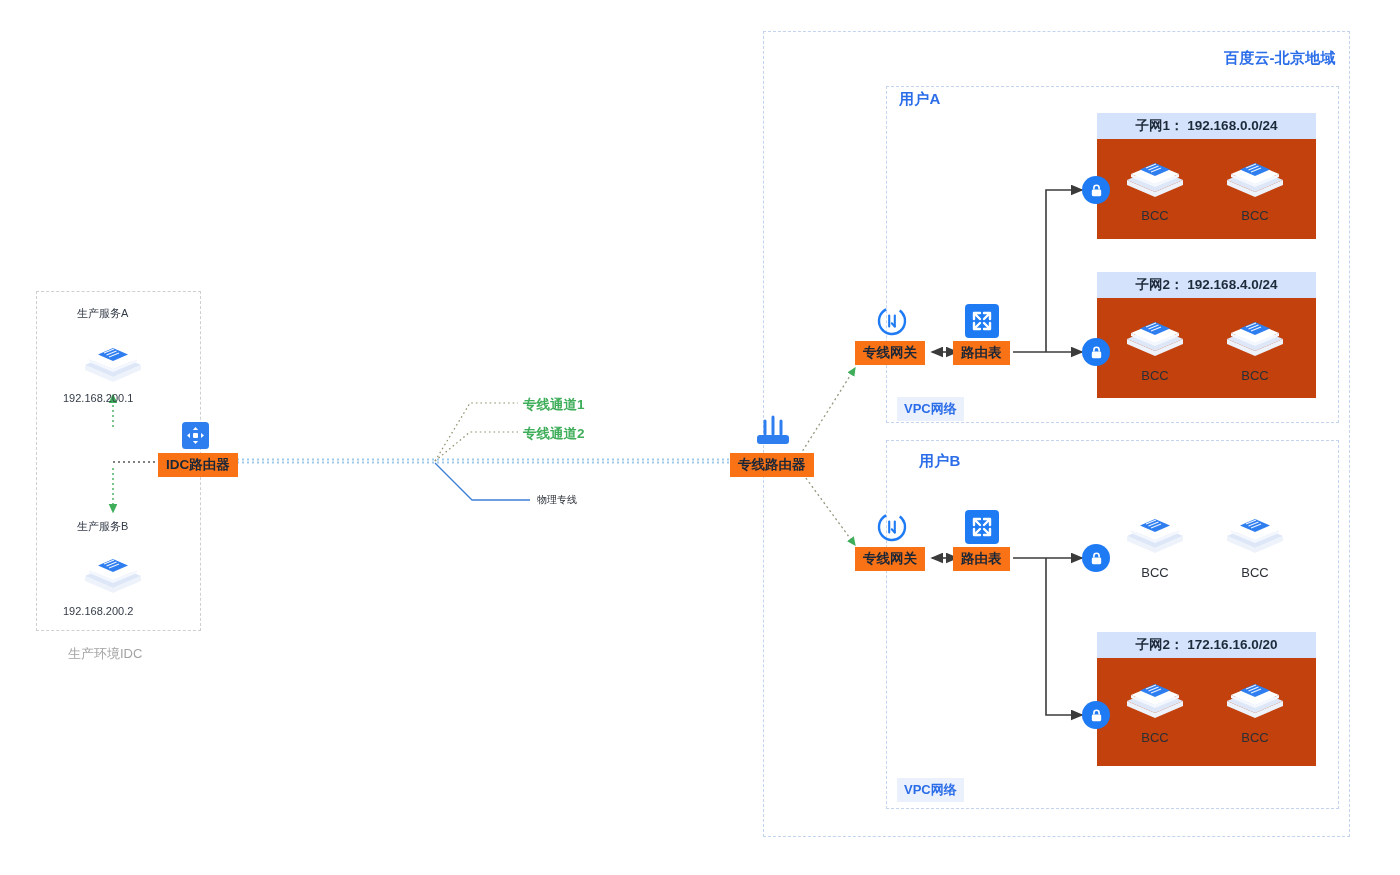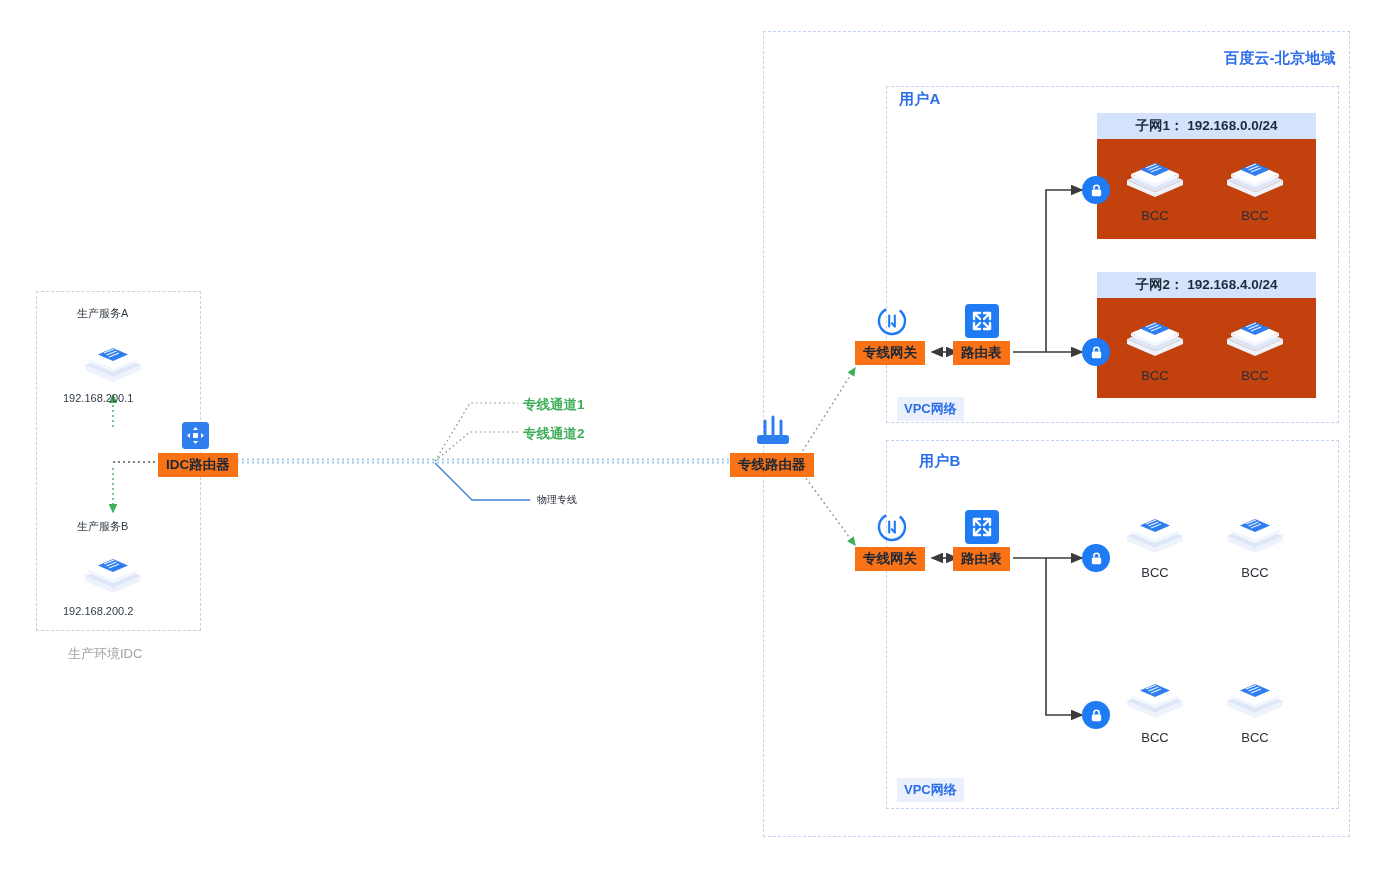"子网2： 172.16.16.0/20" div.subnet { html: none -> <div> <div>子网2： 172.16.16.0/20</div> </div> }
